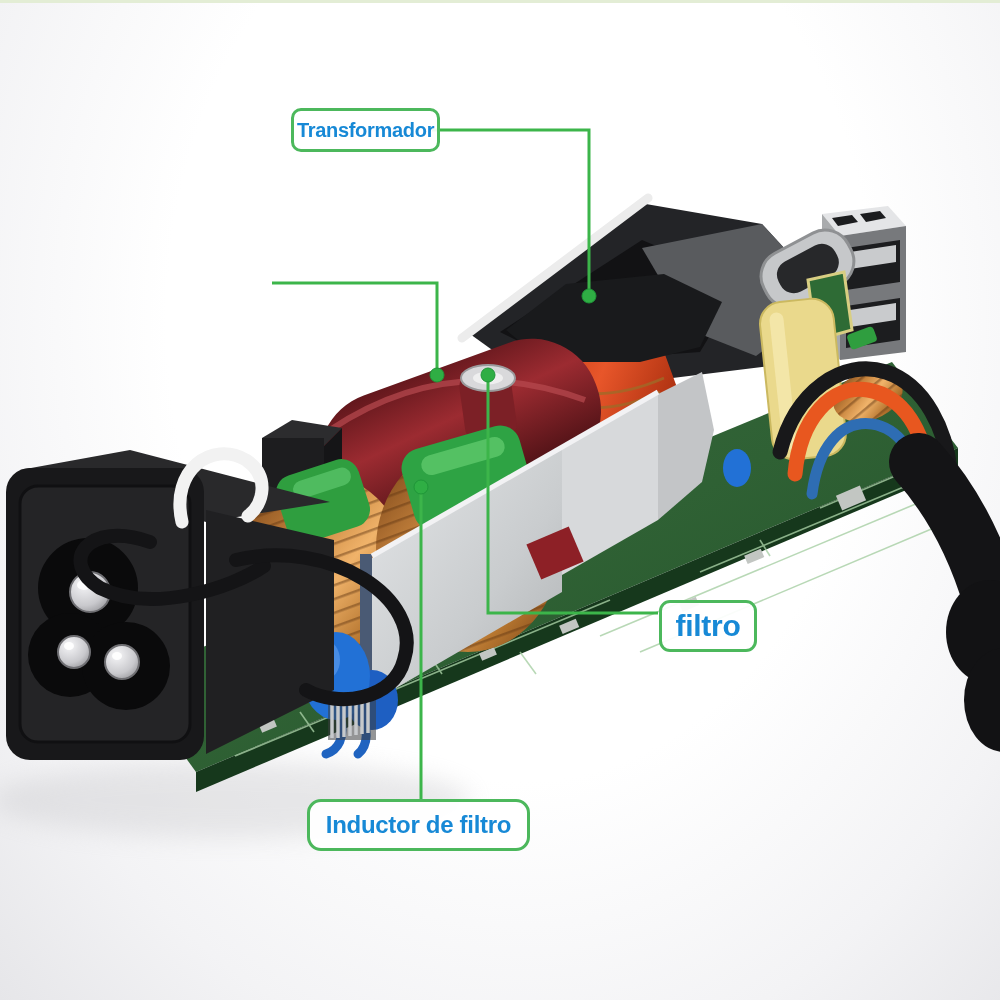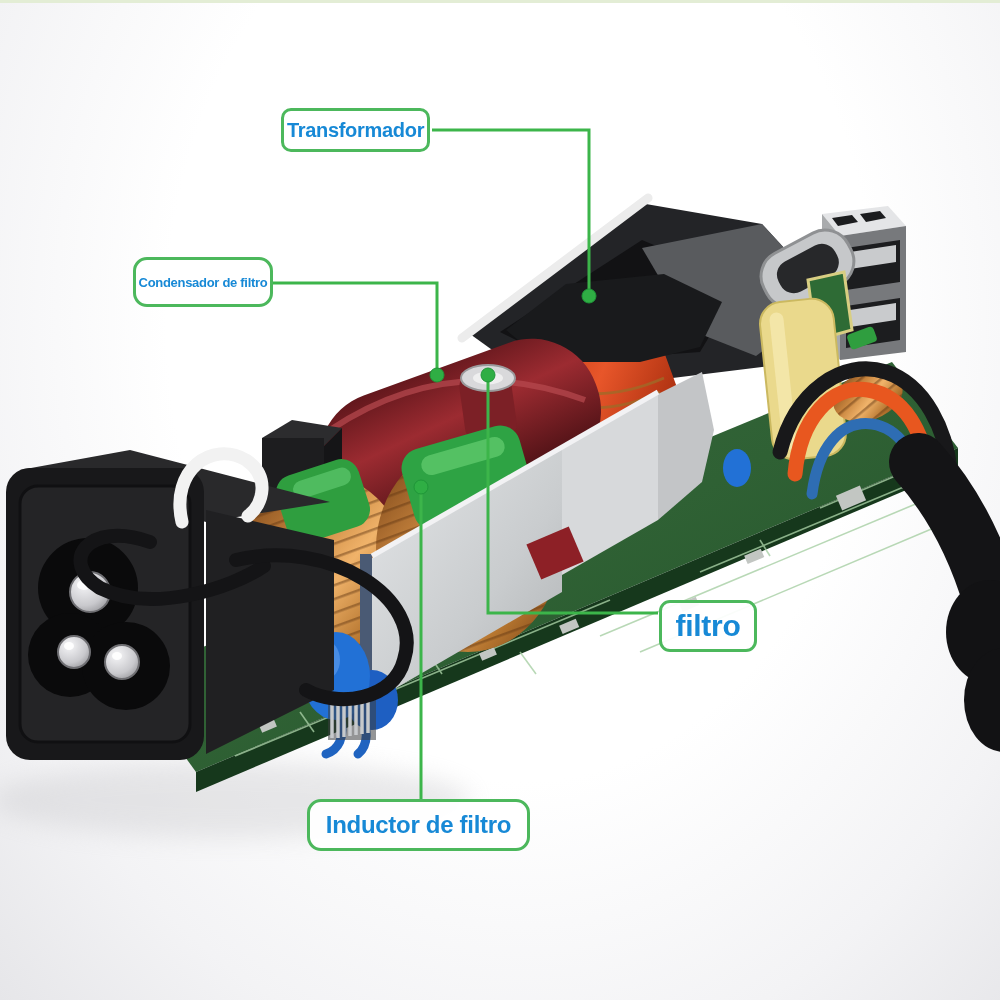"Transformador" .callout--transformador { left: 281px -> 291px }
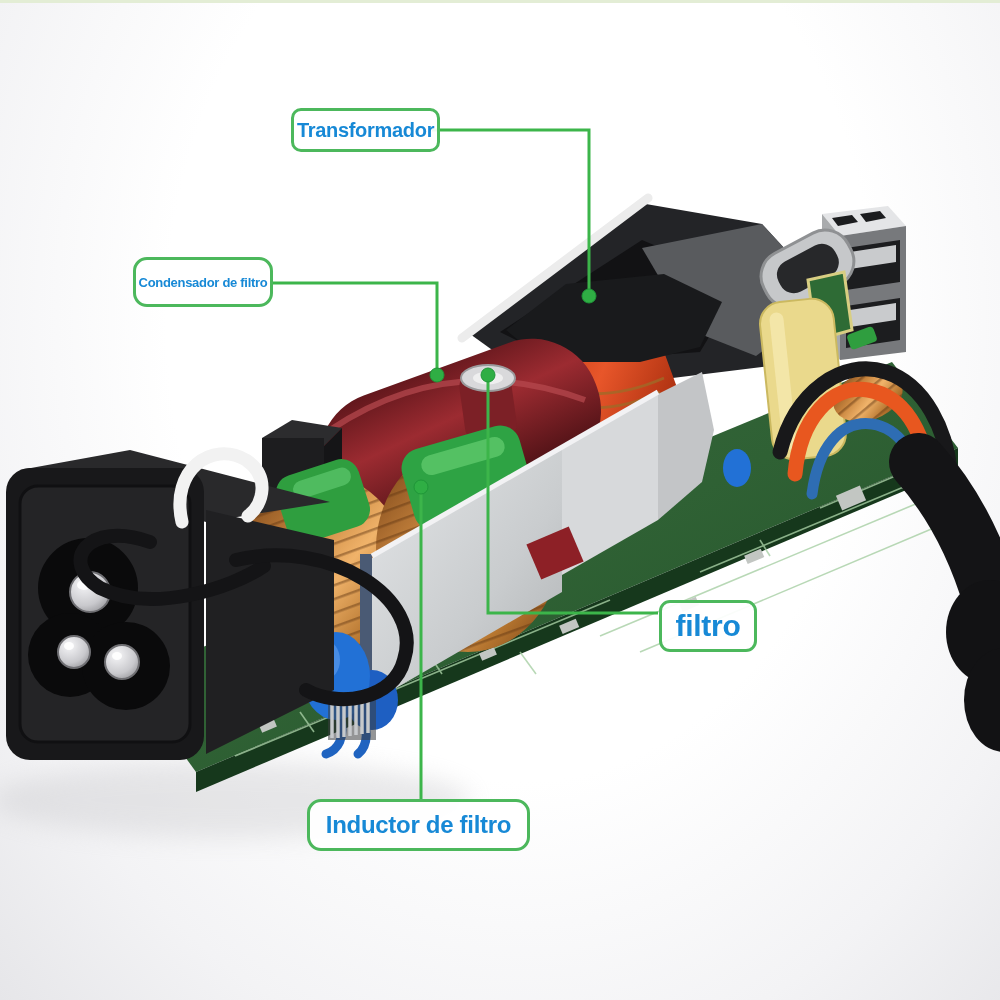"Condensador de filtro" div.callout { html: <div> <span>Condensador de filtro</span> </div> -> none }
